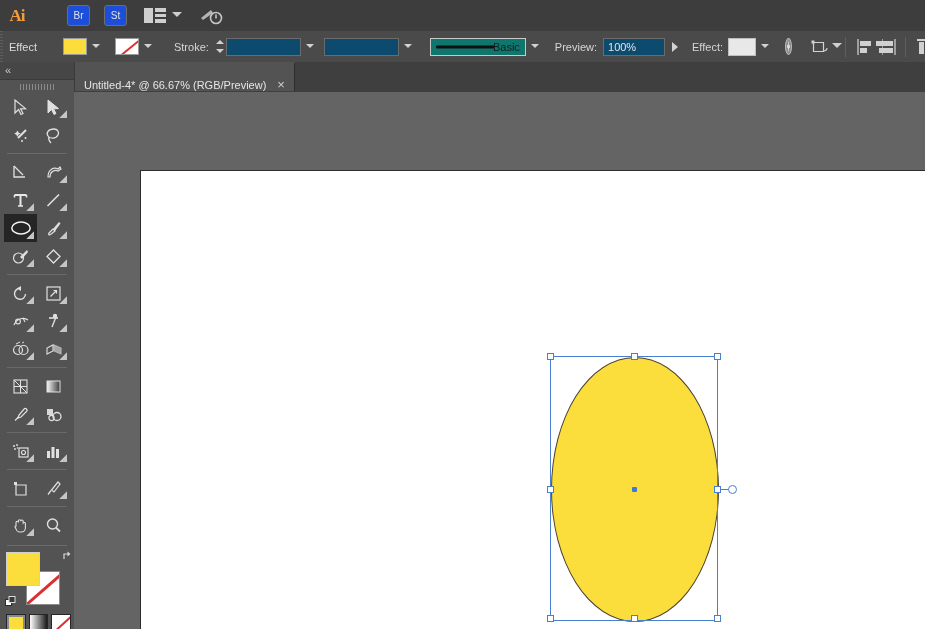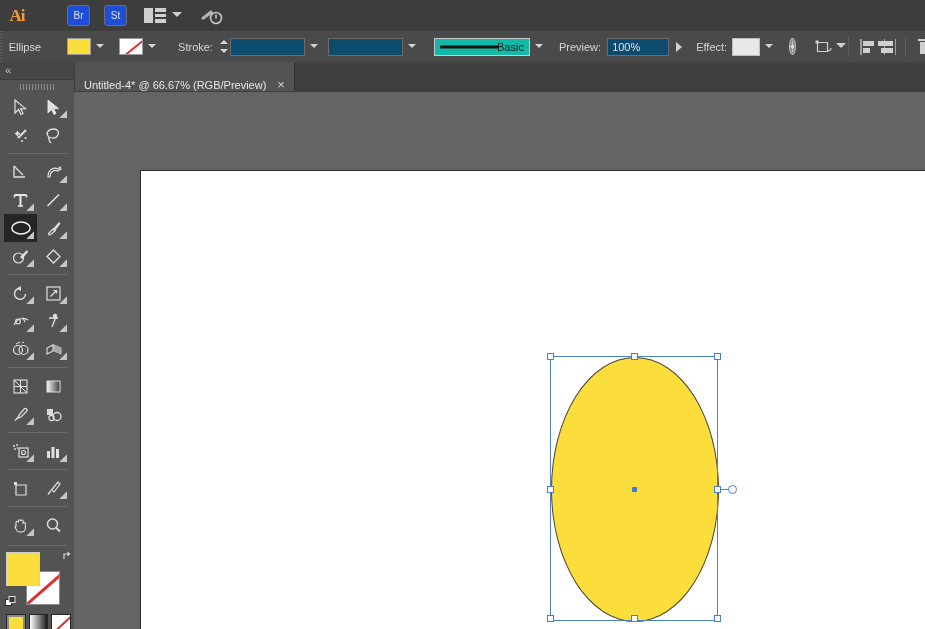"Ellipse" div.cb-label { text: Ellipse -> Effect }
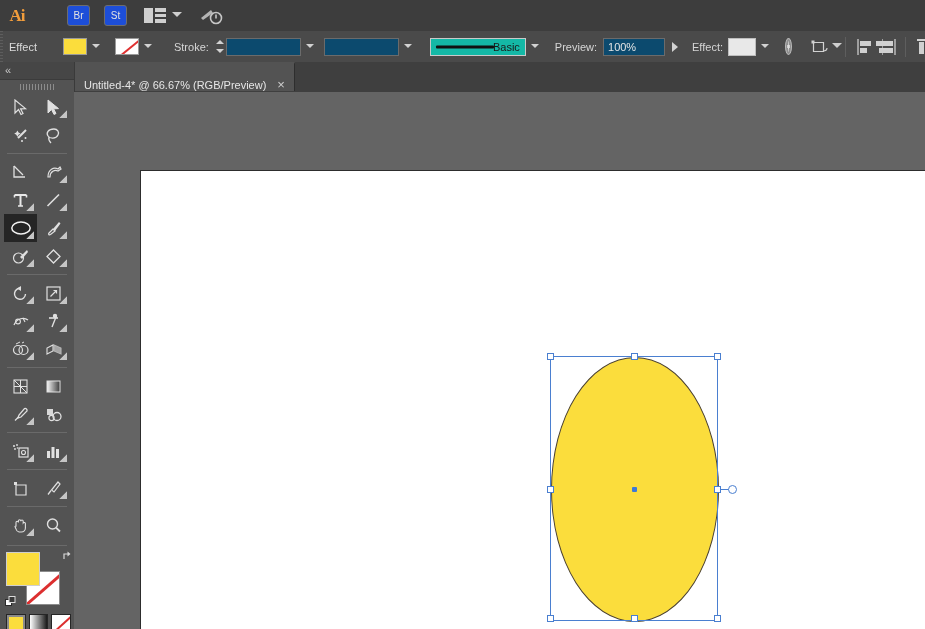"Basic" .field.brush { background: #14b8a6 -> #0f766e }
